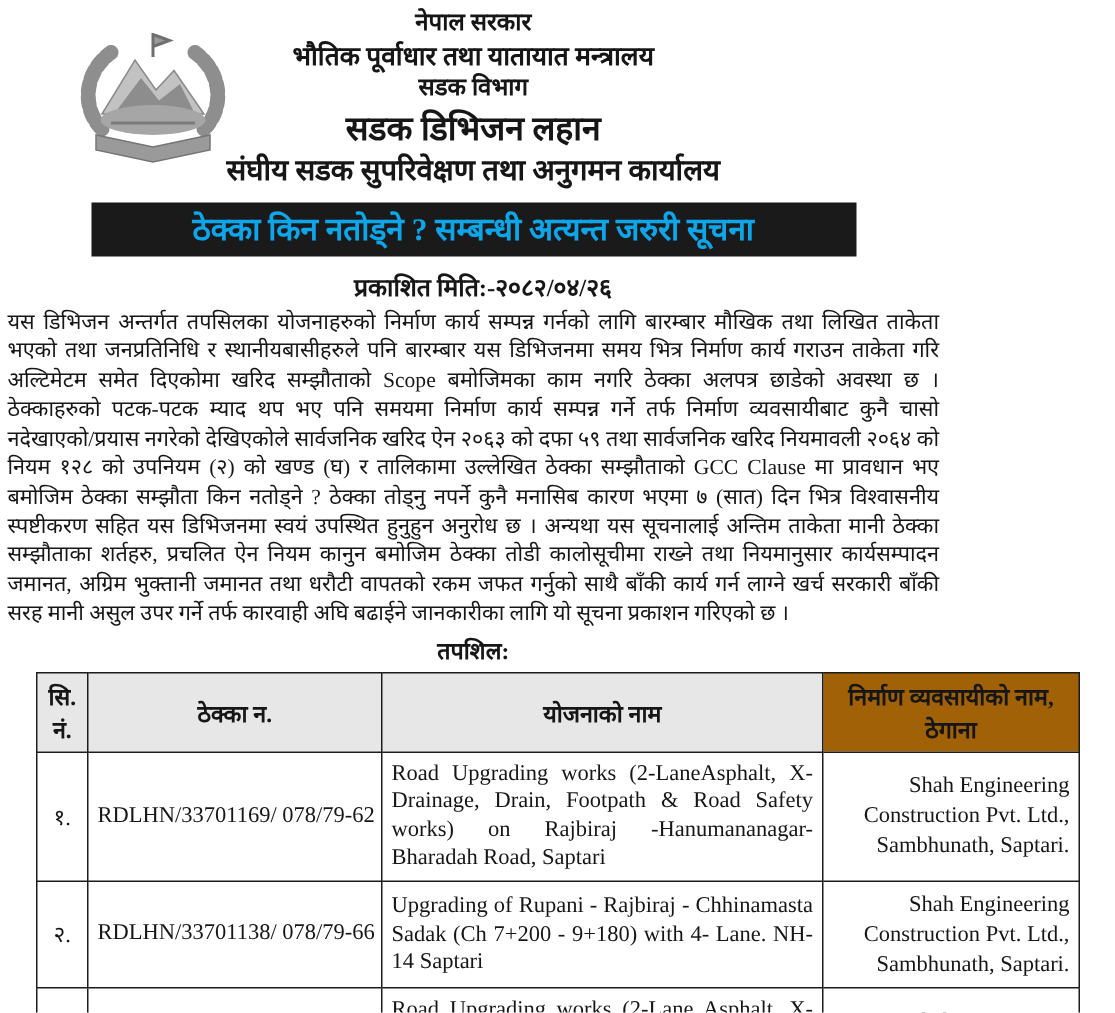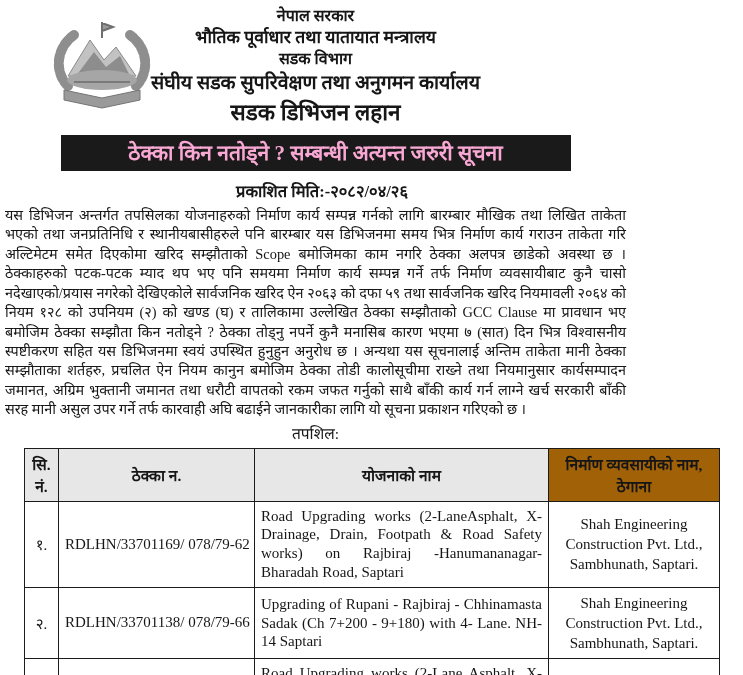"संघीय सडक सुपरिवेक्षण तथा अनुगमन" div.hline { order: before "सडक डिभिजन लहान" -> after "सडक डिभिजन लहान" }
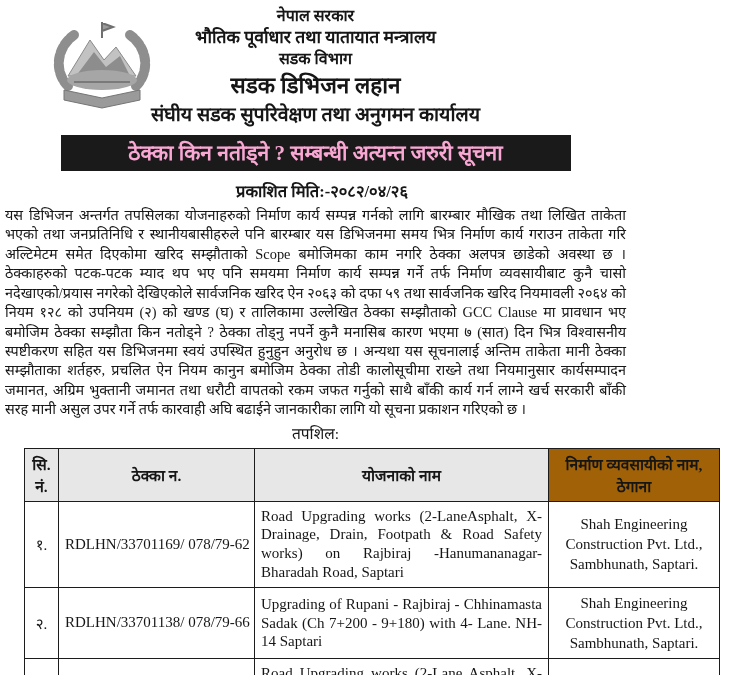"ठेक्का किन नतोड्ने ? सम्बन्धी" div.banner { color: #f9a8d4 -> #0ea5e9 }
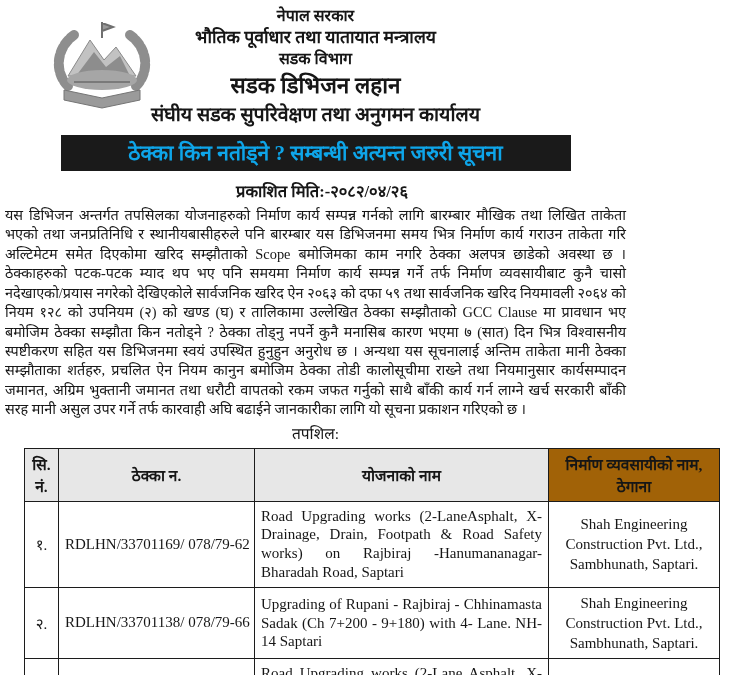"तपशिल:" .detail-heading { font-weight: normal -> bold }
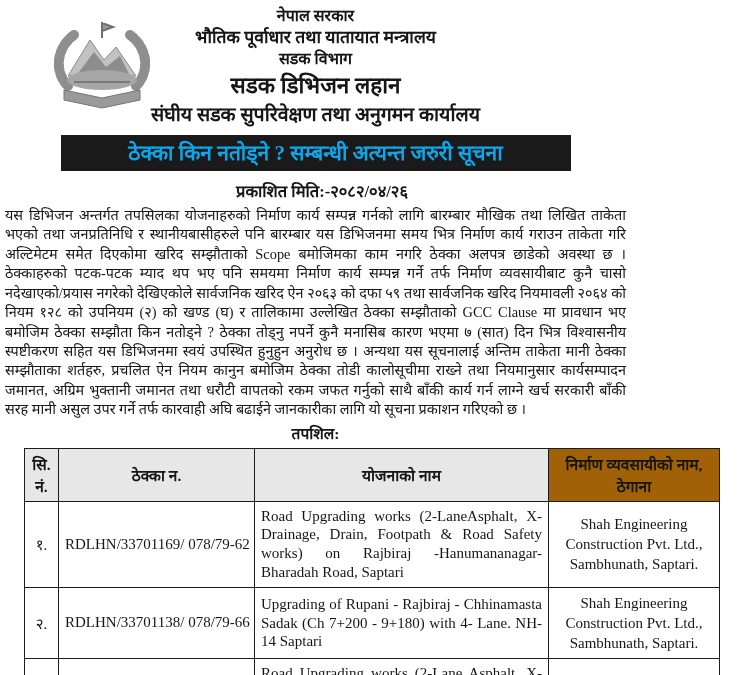"Shah Engineering Construction Pvt. Ltd.," td.c-con { text-align: center -> right }
